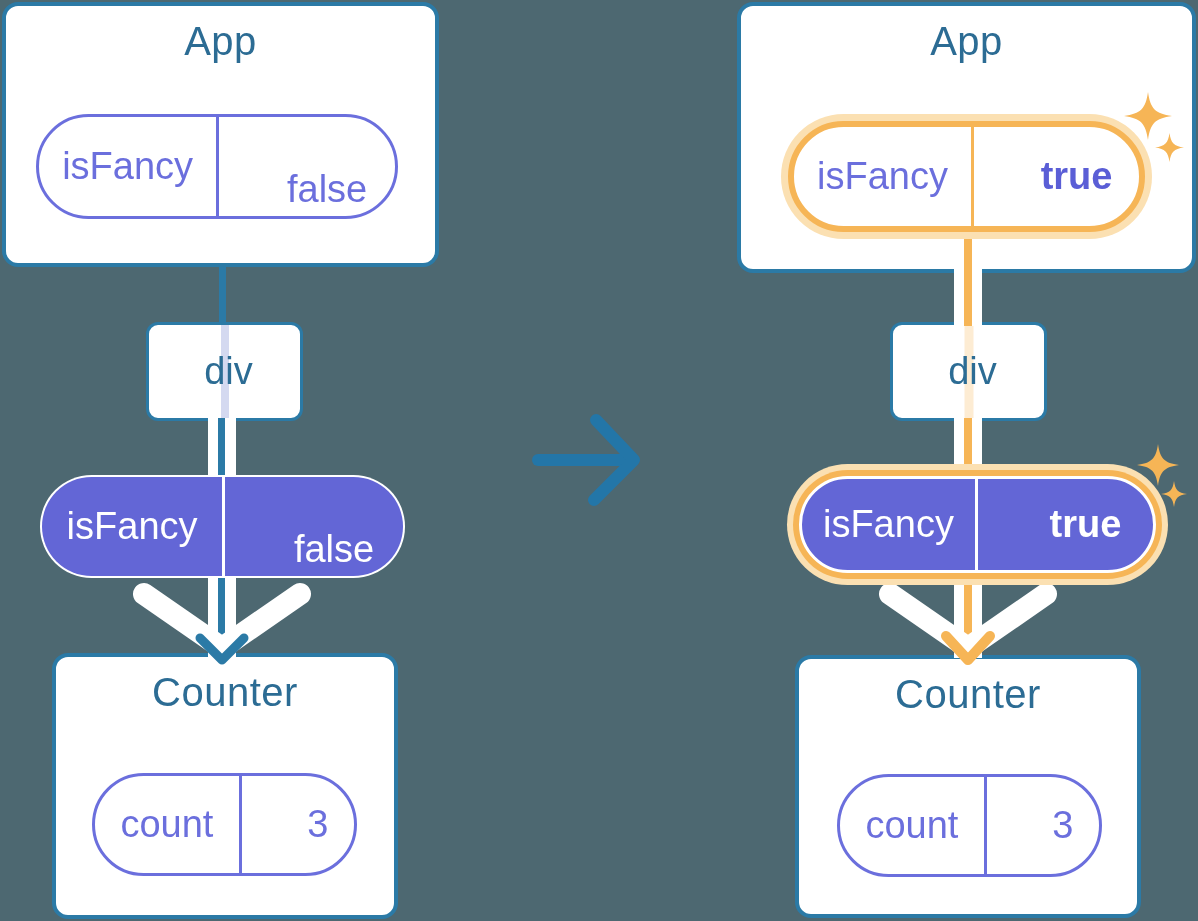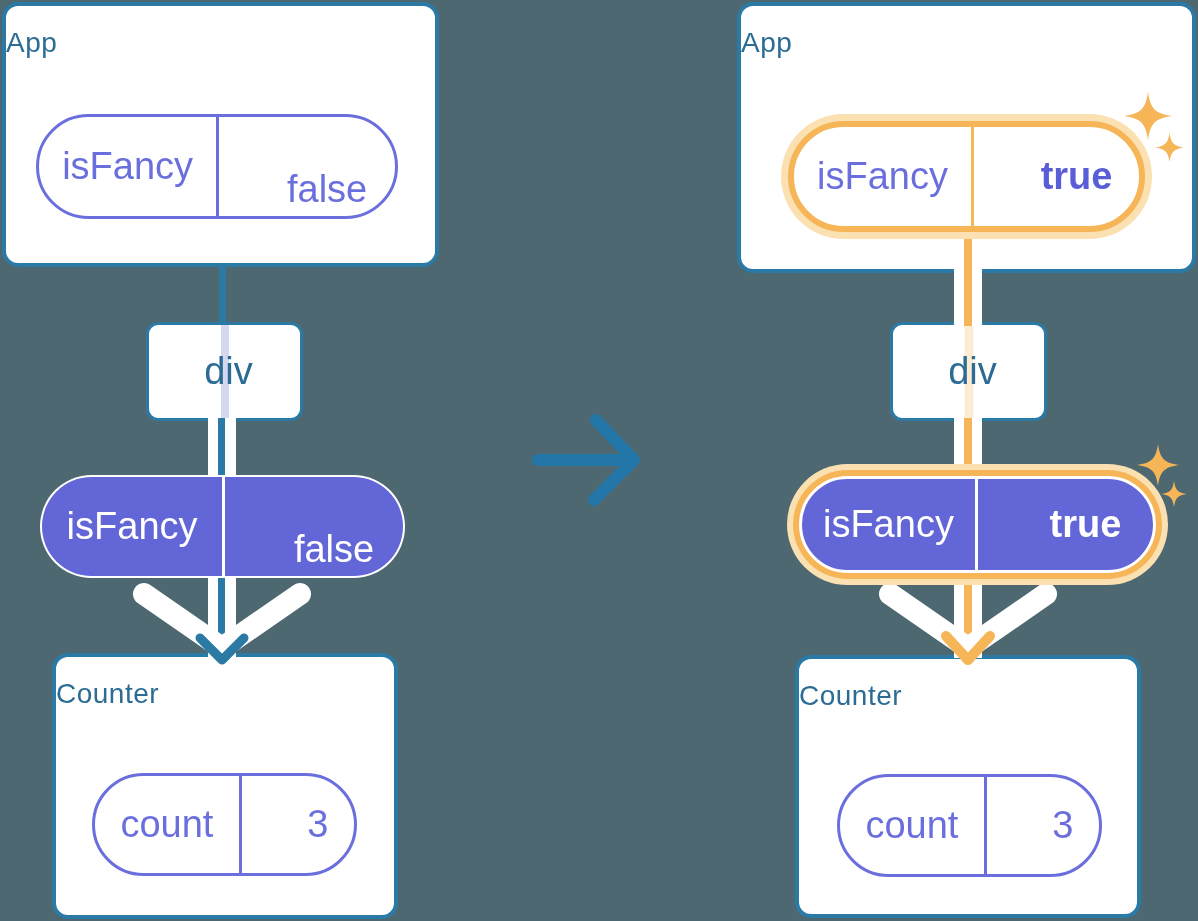"App" .card .title { font-size: 28px -> 40px; margin-top: 21px -> 13px; text-align: none -> center }
